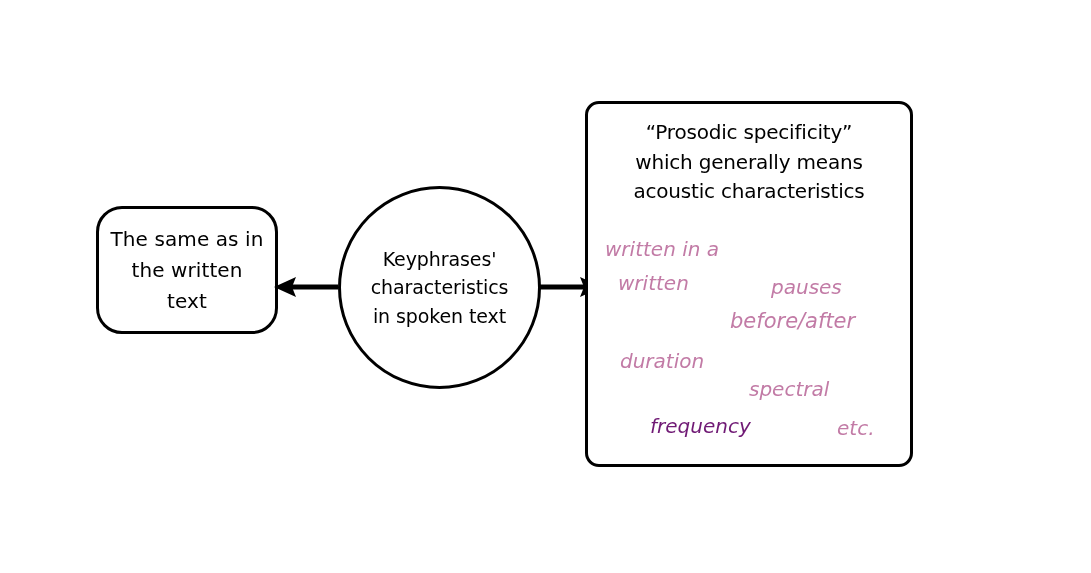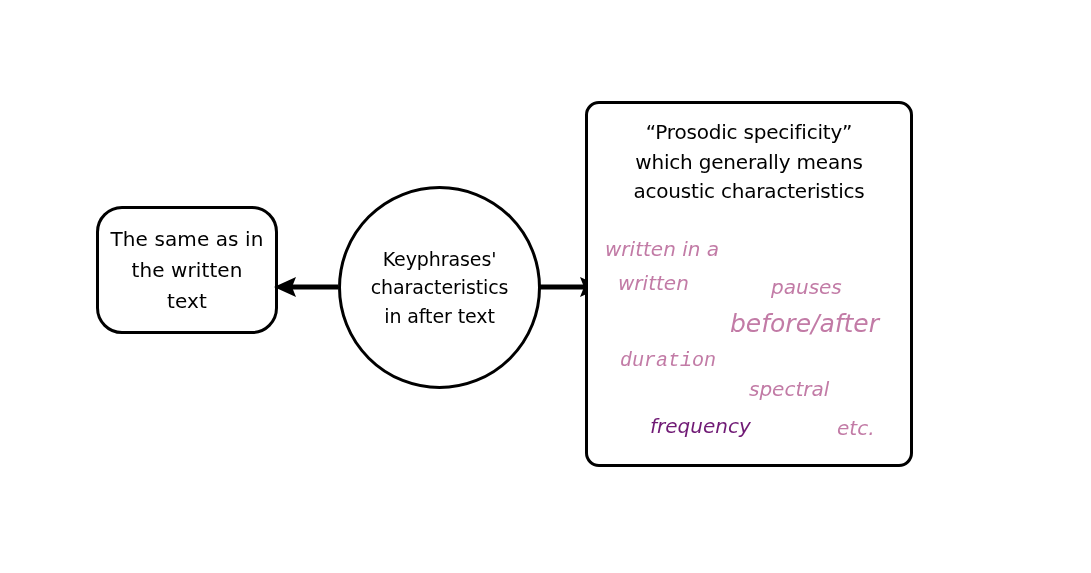"Keyphrases'" div.circle-text { text: after -> spoken }
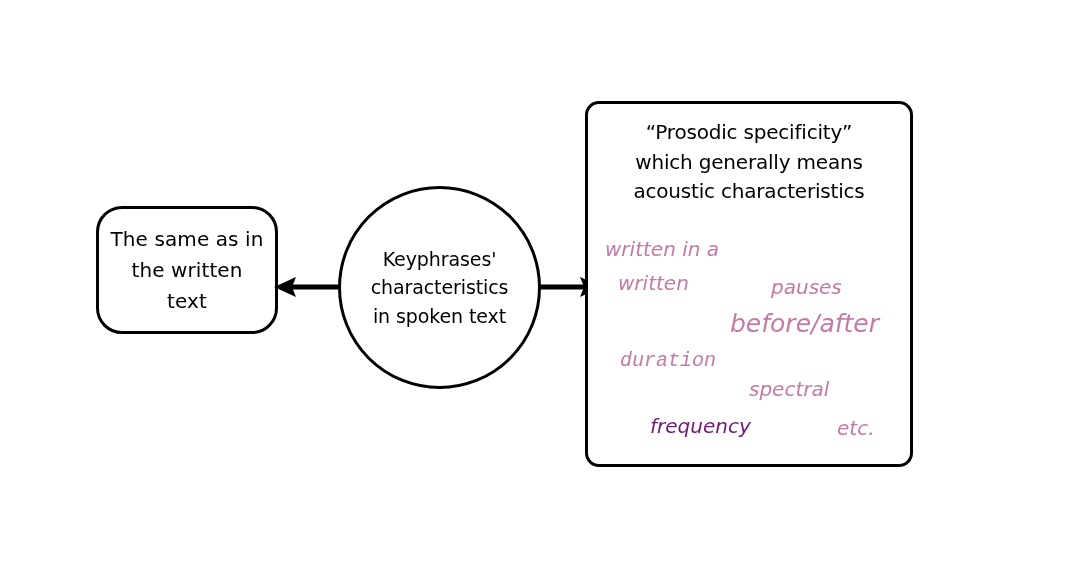"before/after" #tag-before-after { font-size: 25px -> 21px }
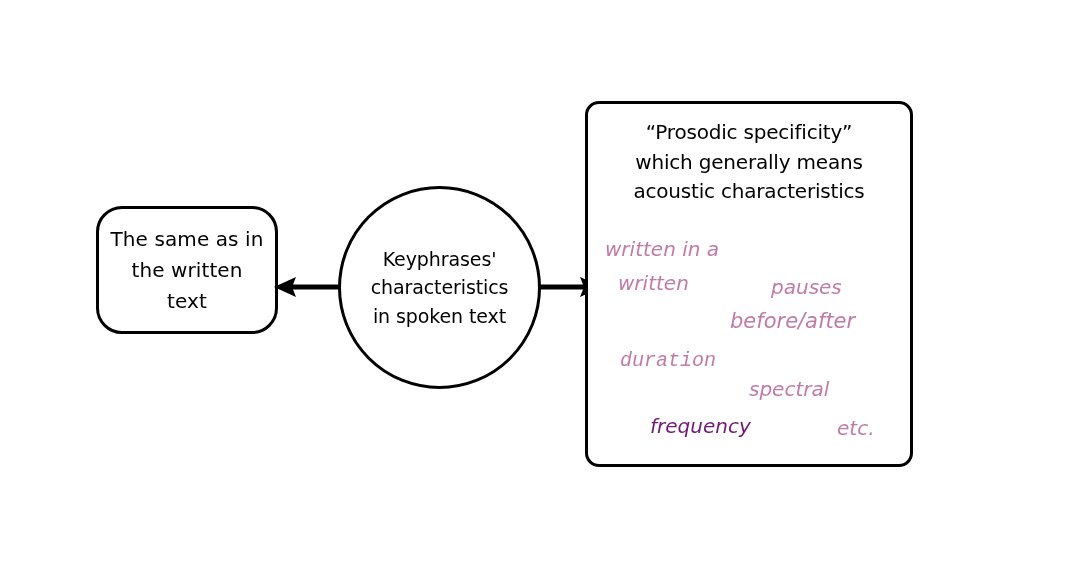"duration" #tag-duration { font-family: Liberation Mono, monospace -> none }
